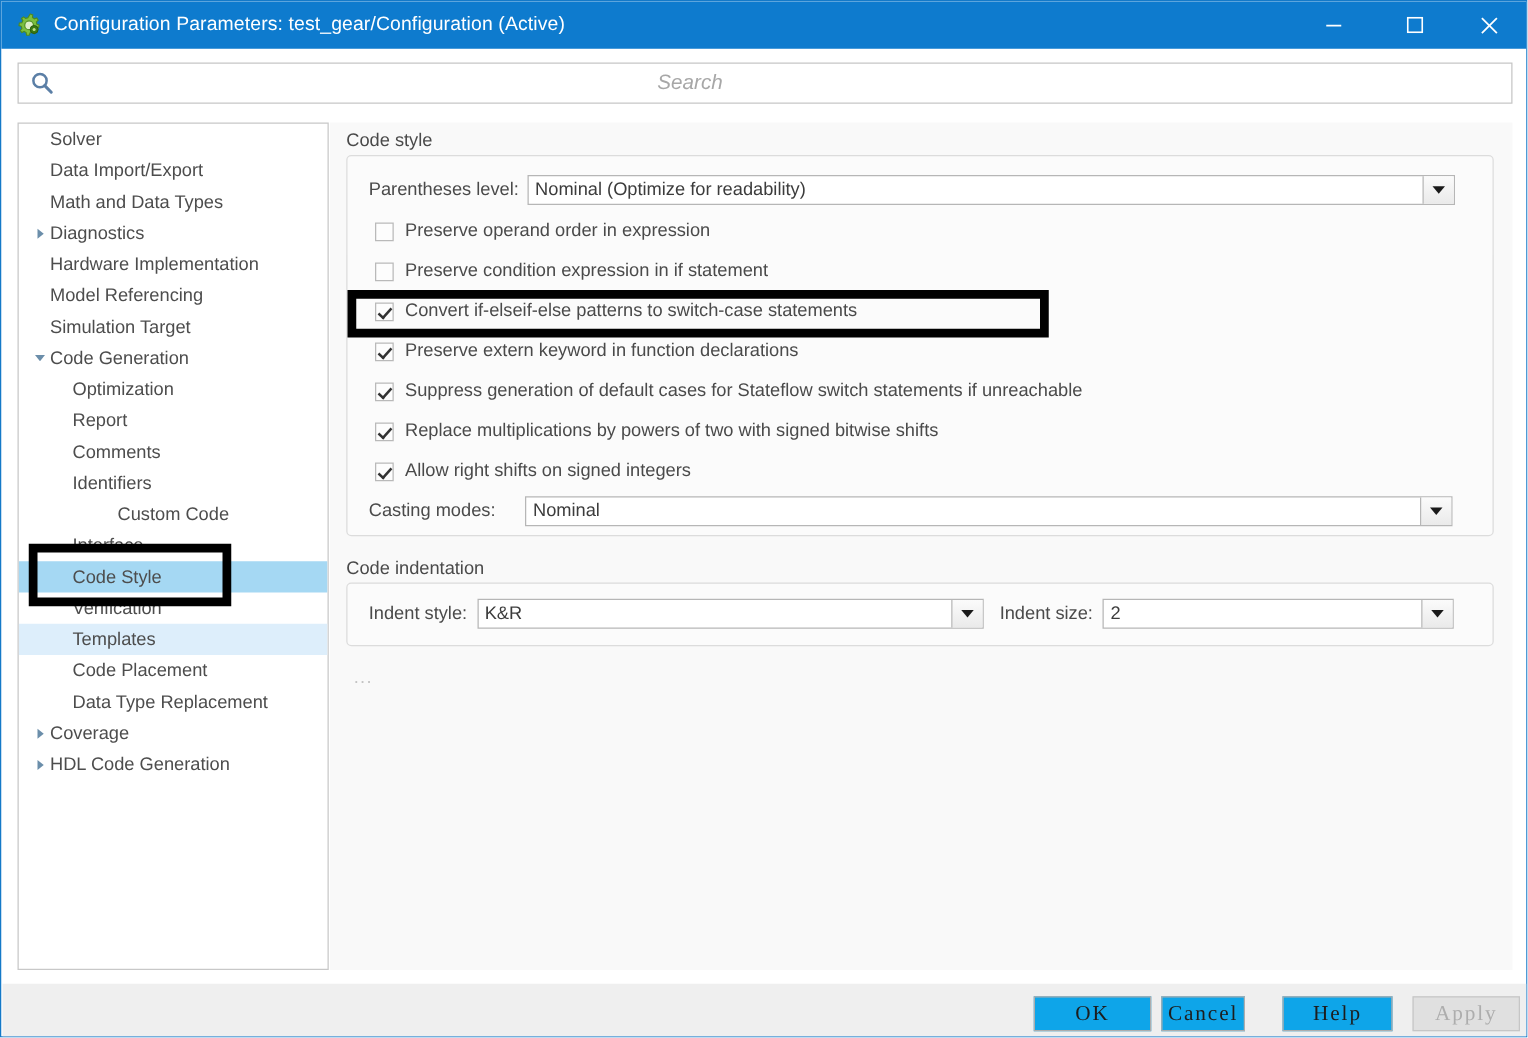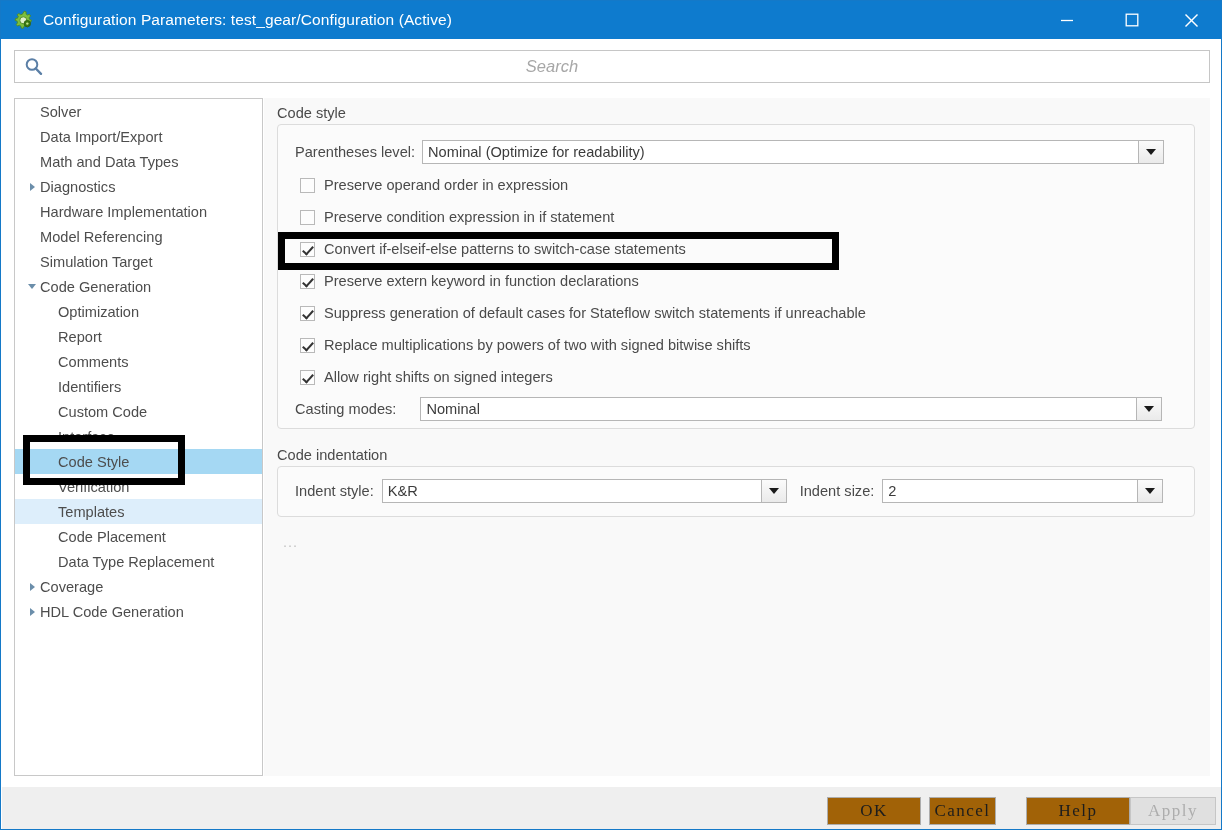"Custom Code" div.tree-item { gap: none -> 36px }
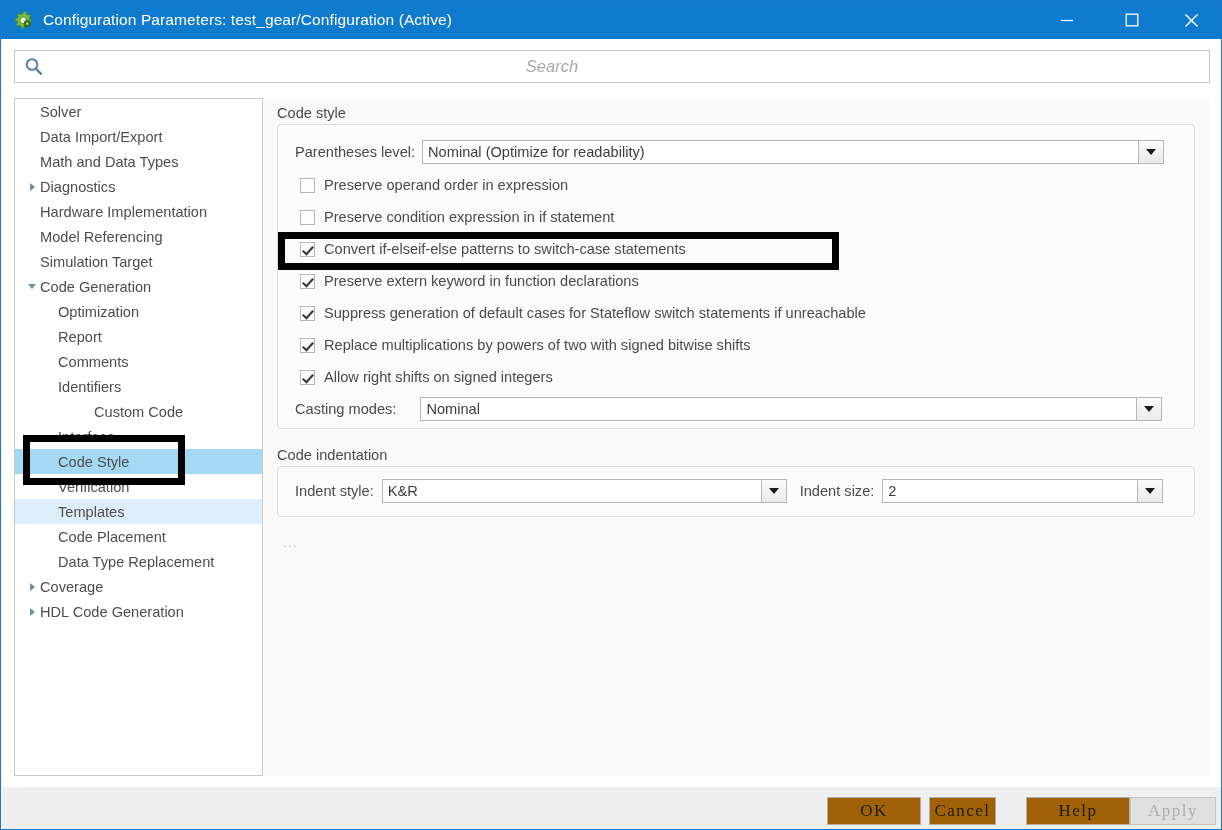"OK" .dlg-btn { background: #a16207 -> #0ea5e9 }
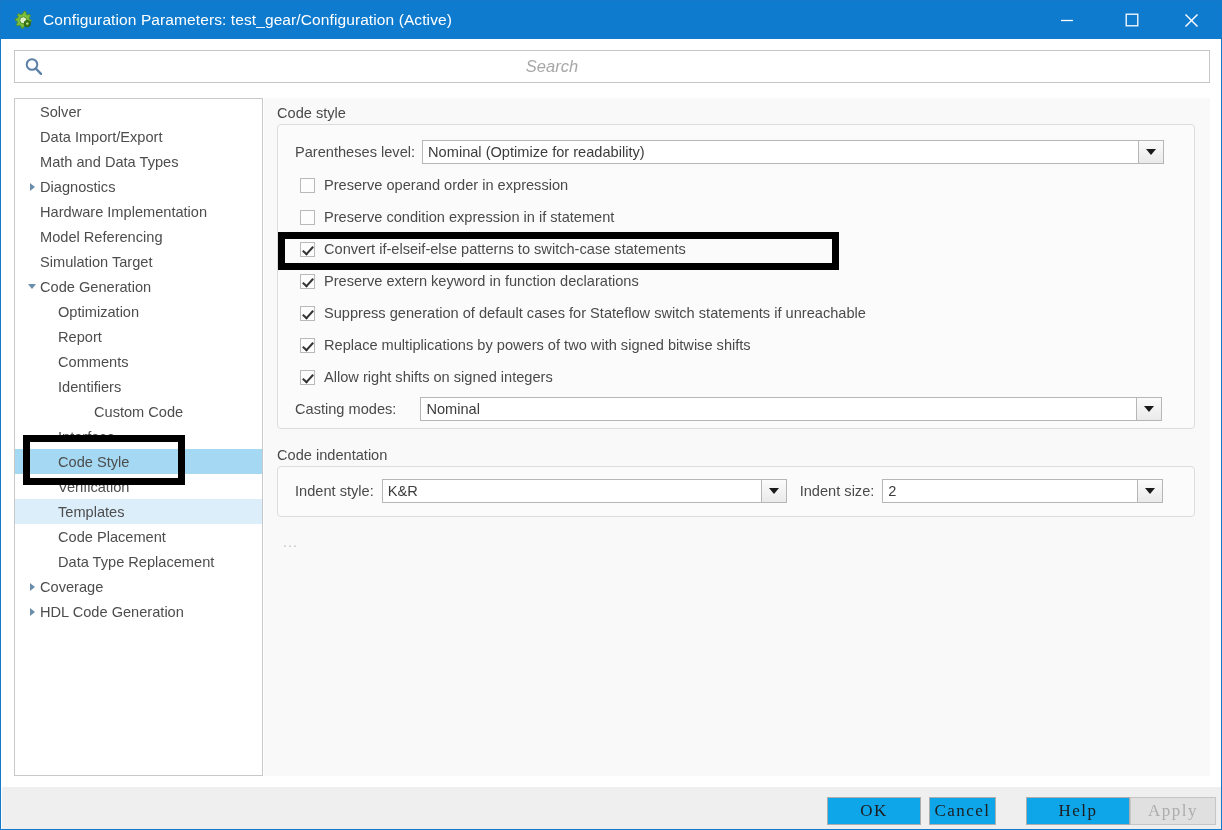"Help" #btn-help { width: 104px -> 88px }
